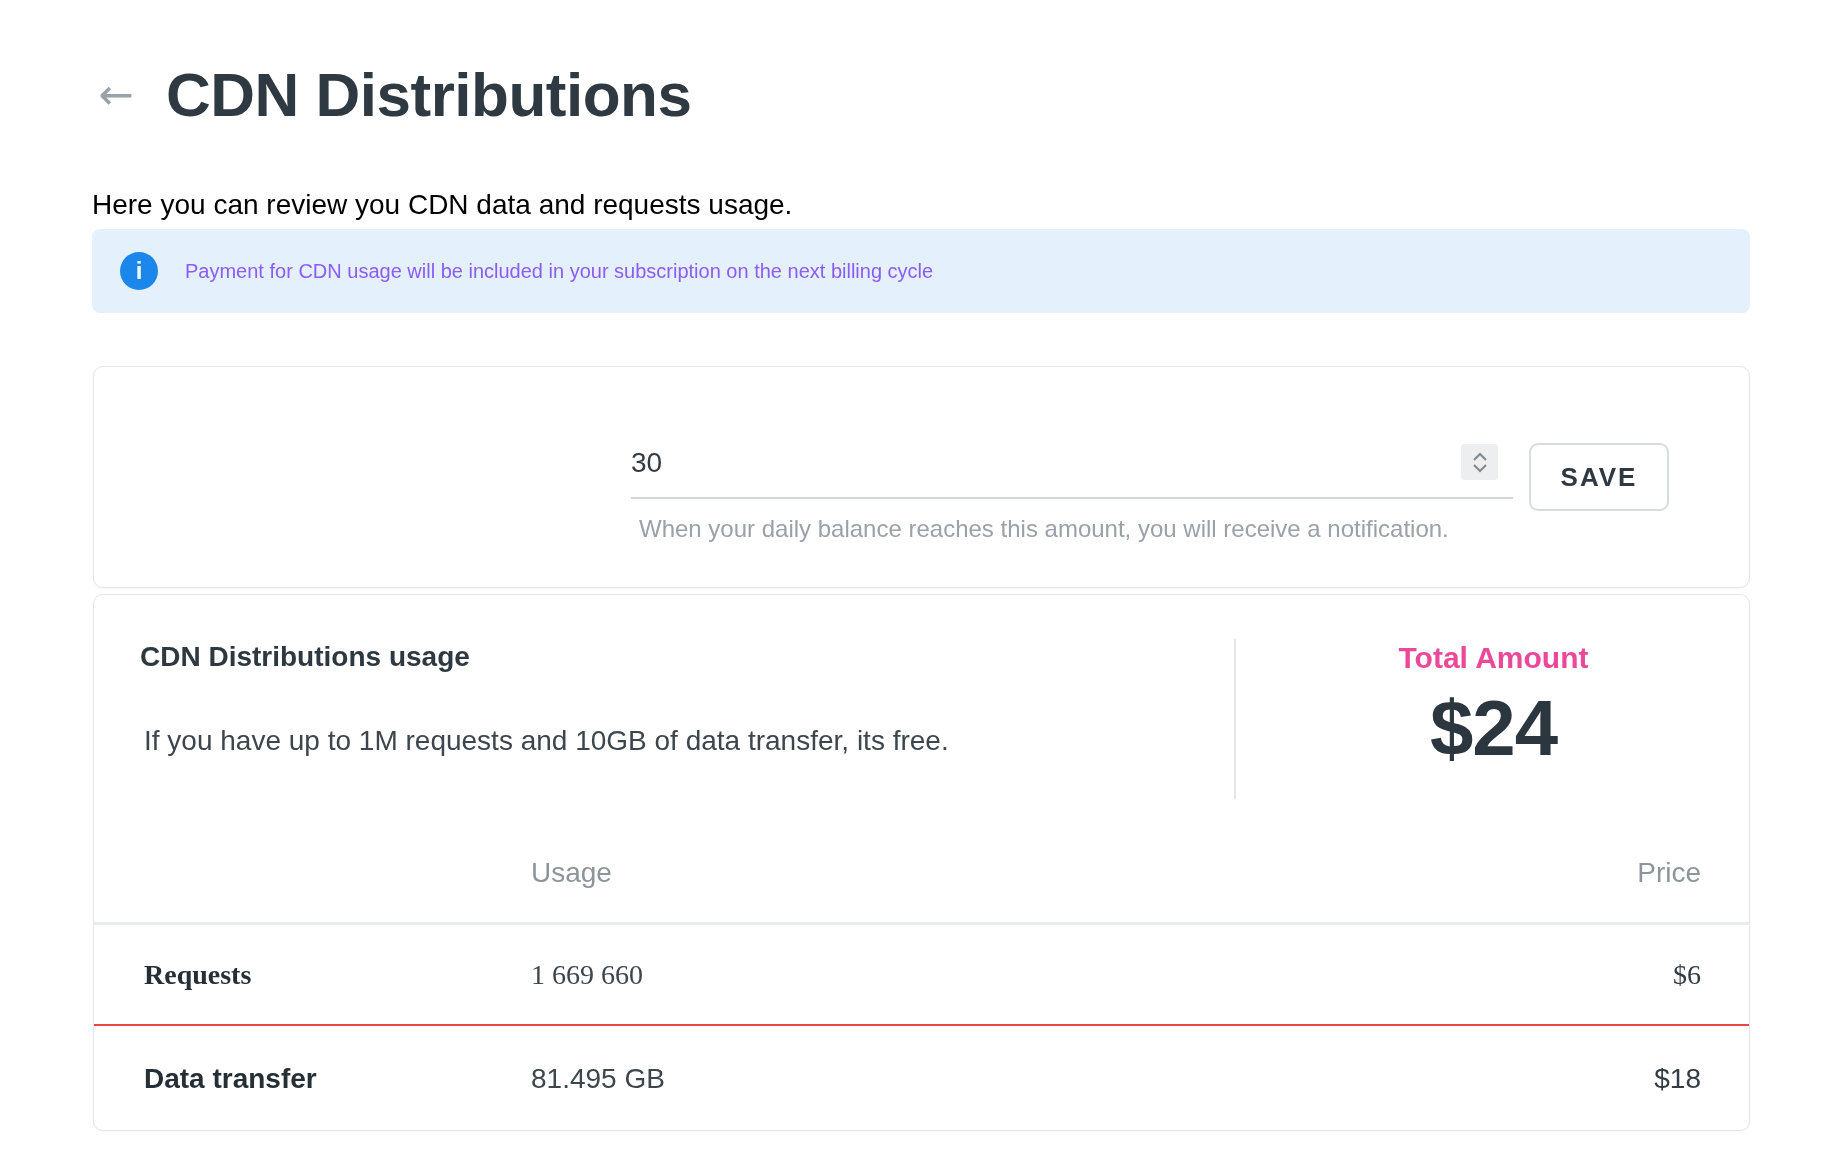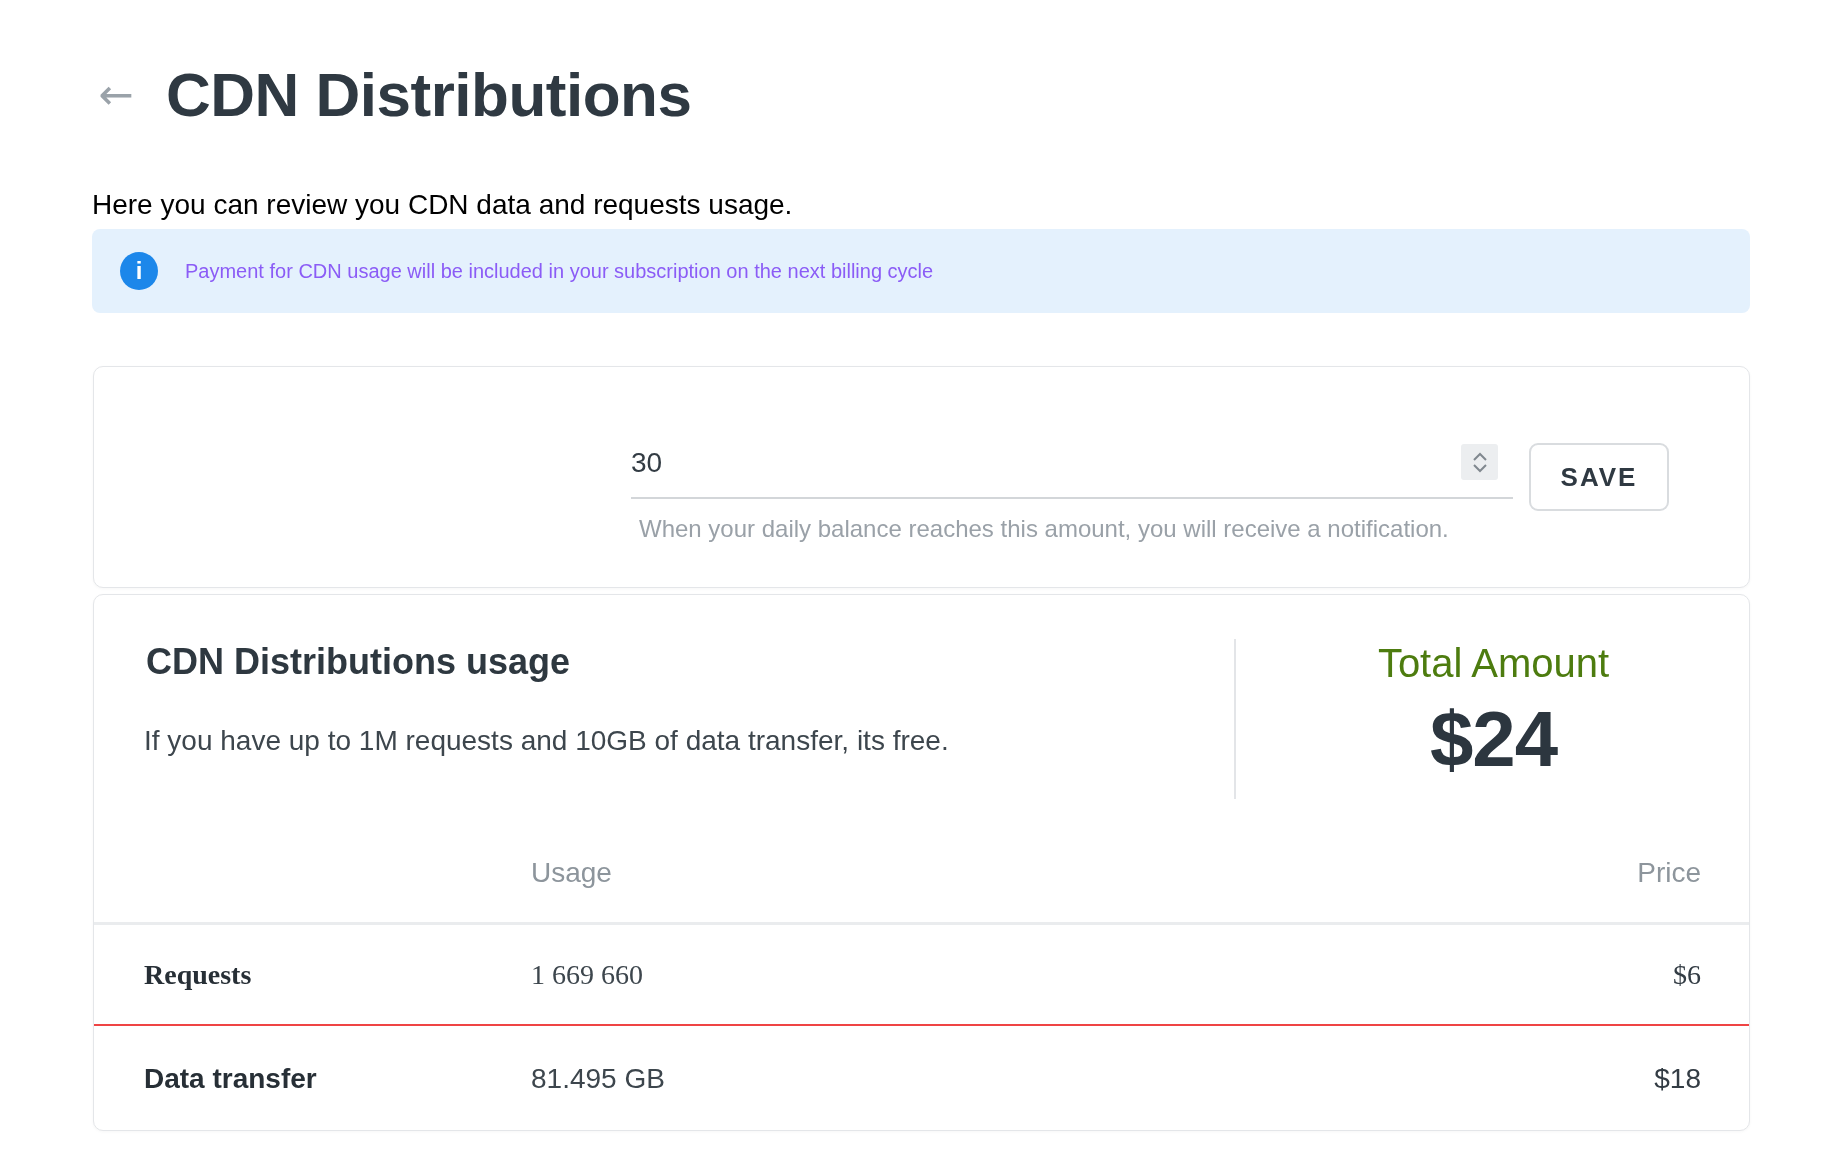"CDN Distributions usage" .usage-heading { font-size: 36px -> 28px; left: 52px -> 46px }
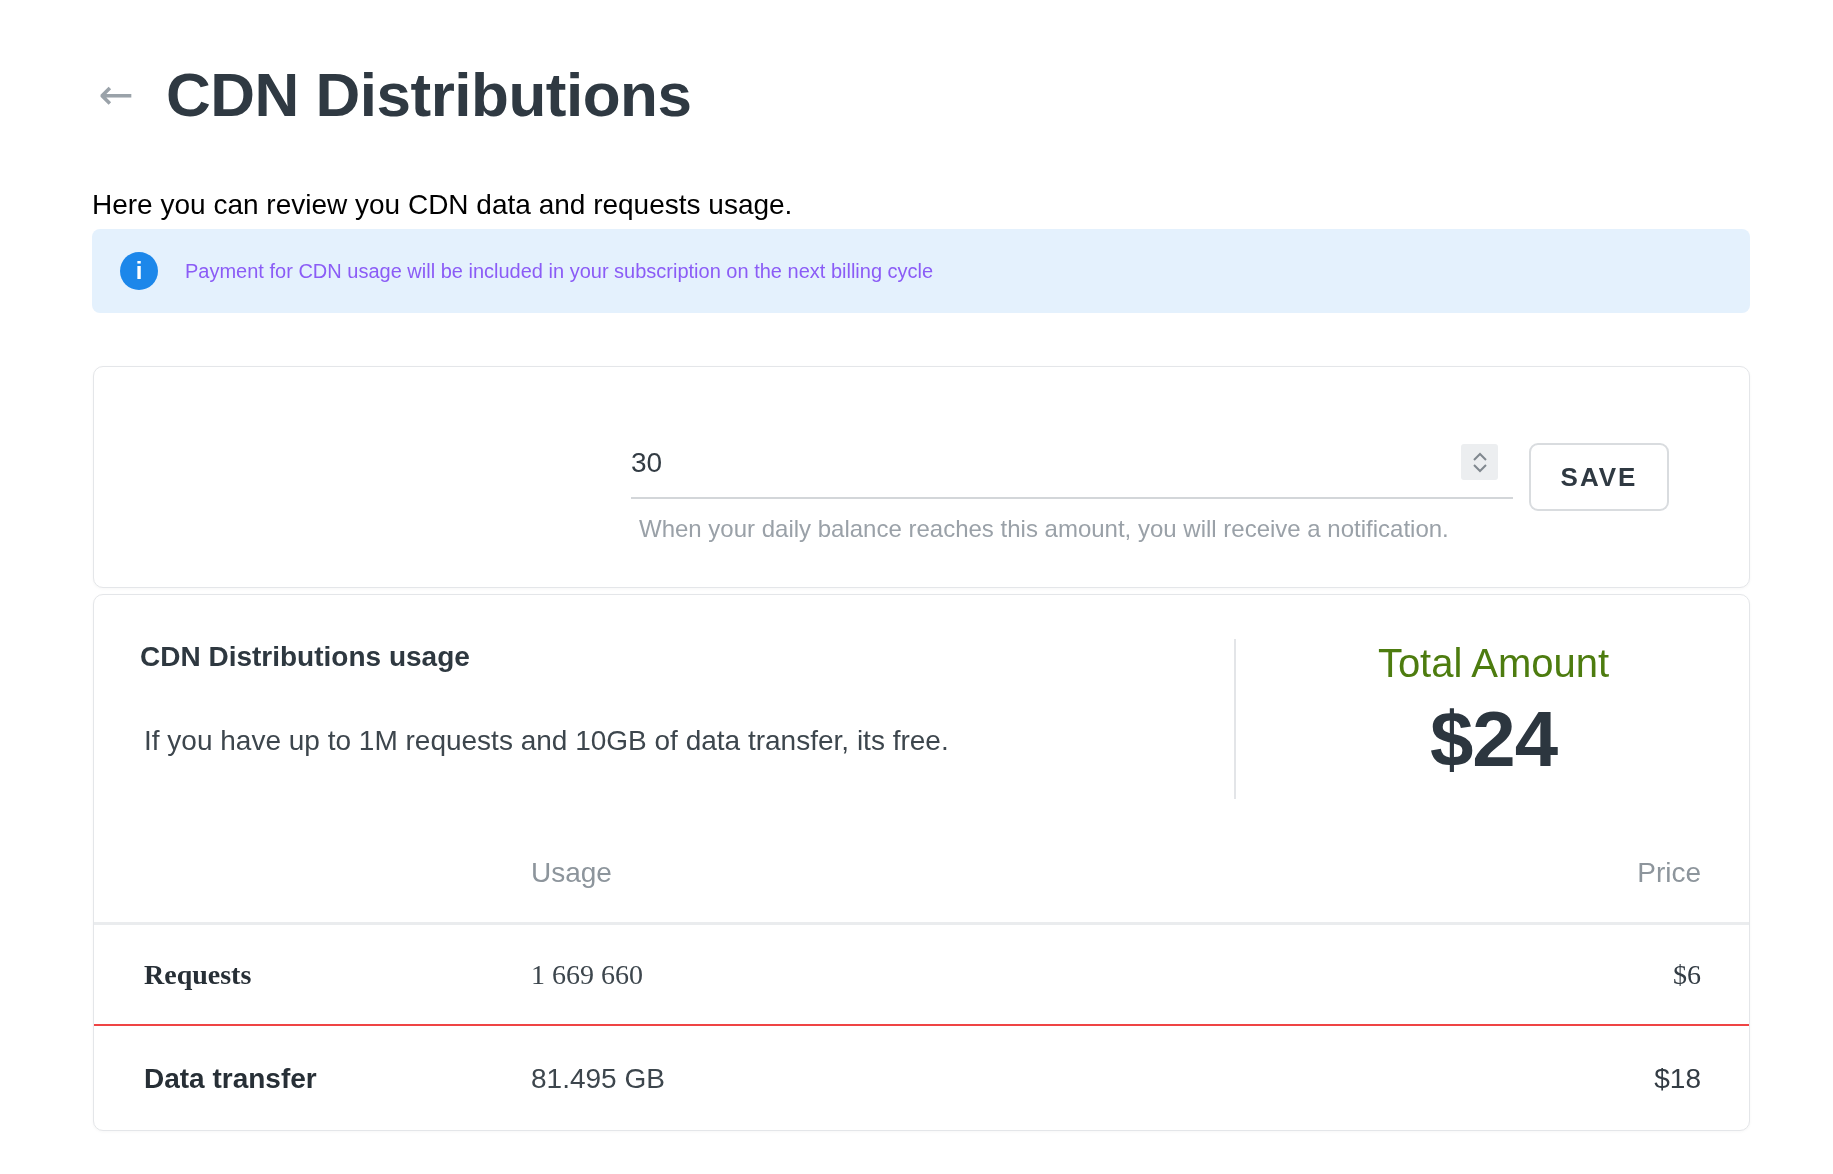"Total Amount" .total-label { color: #4d7c0f -> #ec4899; font-size: 40px -> 30px; font-weight: none -> bold }
